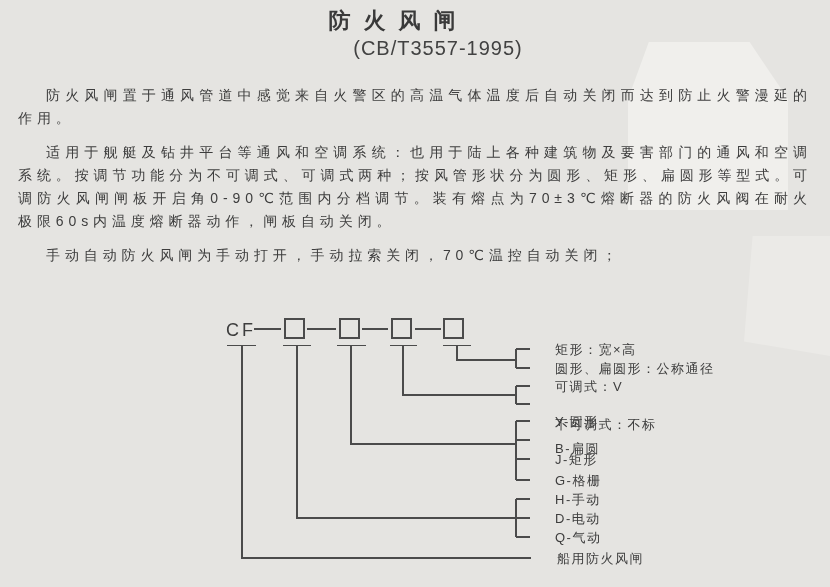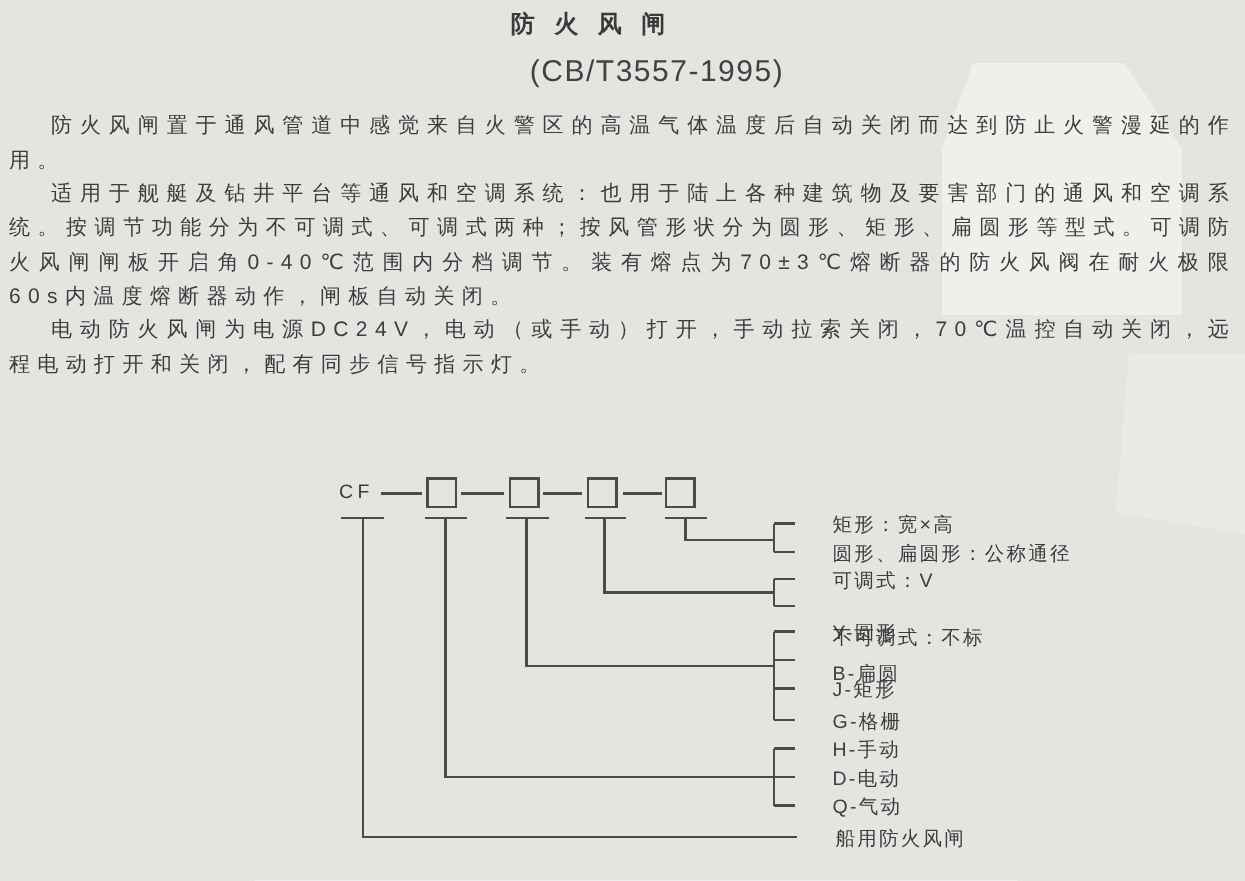"防火风闸" .doc-title { font-size: 16px -> 22px }
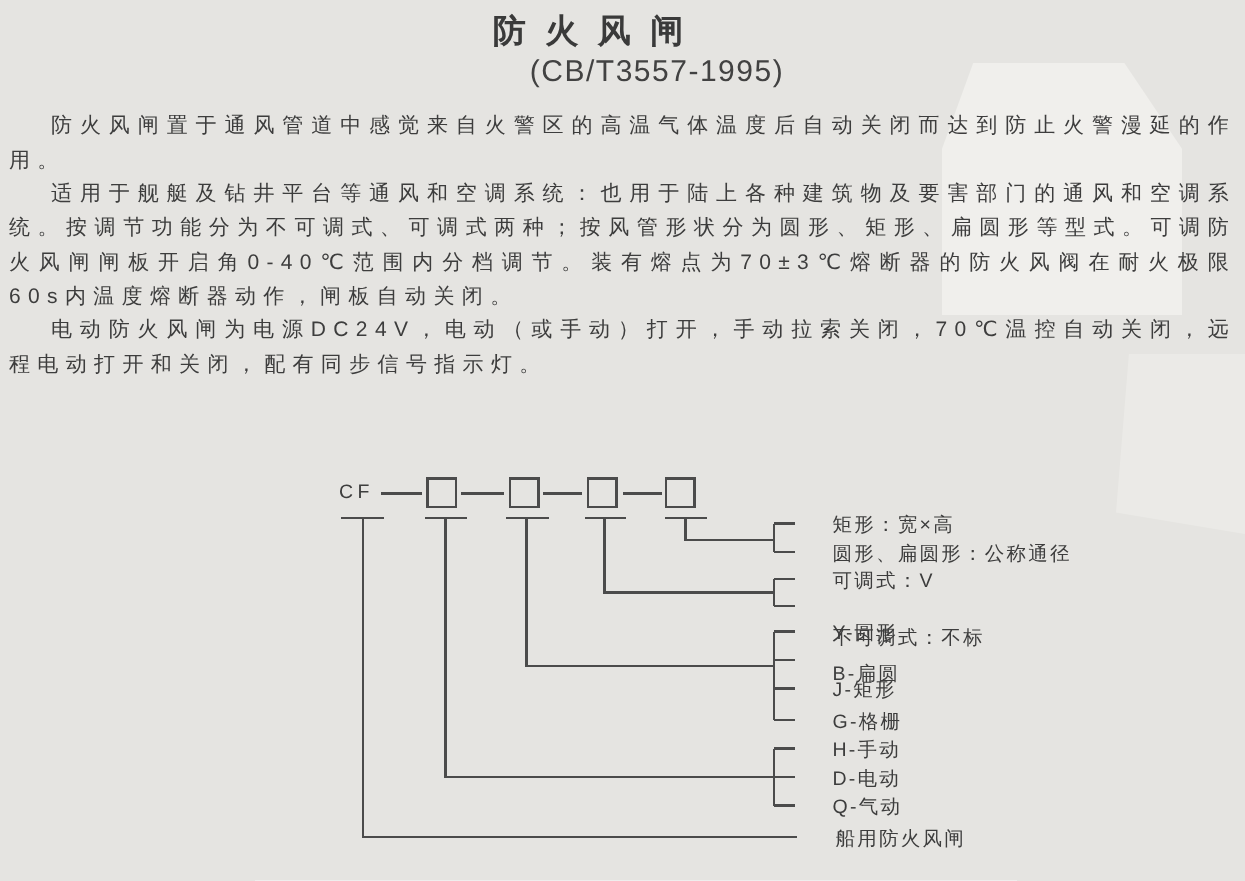"防火风闸置于通风管道中感觉来自火警区的高温气体温度后自动关闭而达到防止火警漫延的" .body-text p { margin: 0 -> 12px }
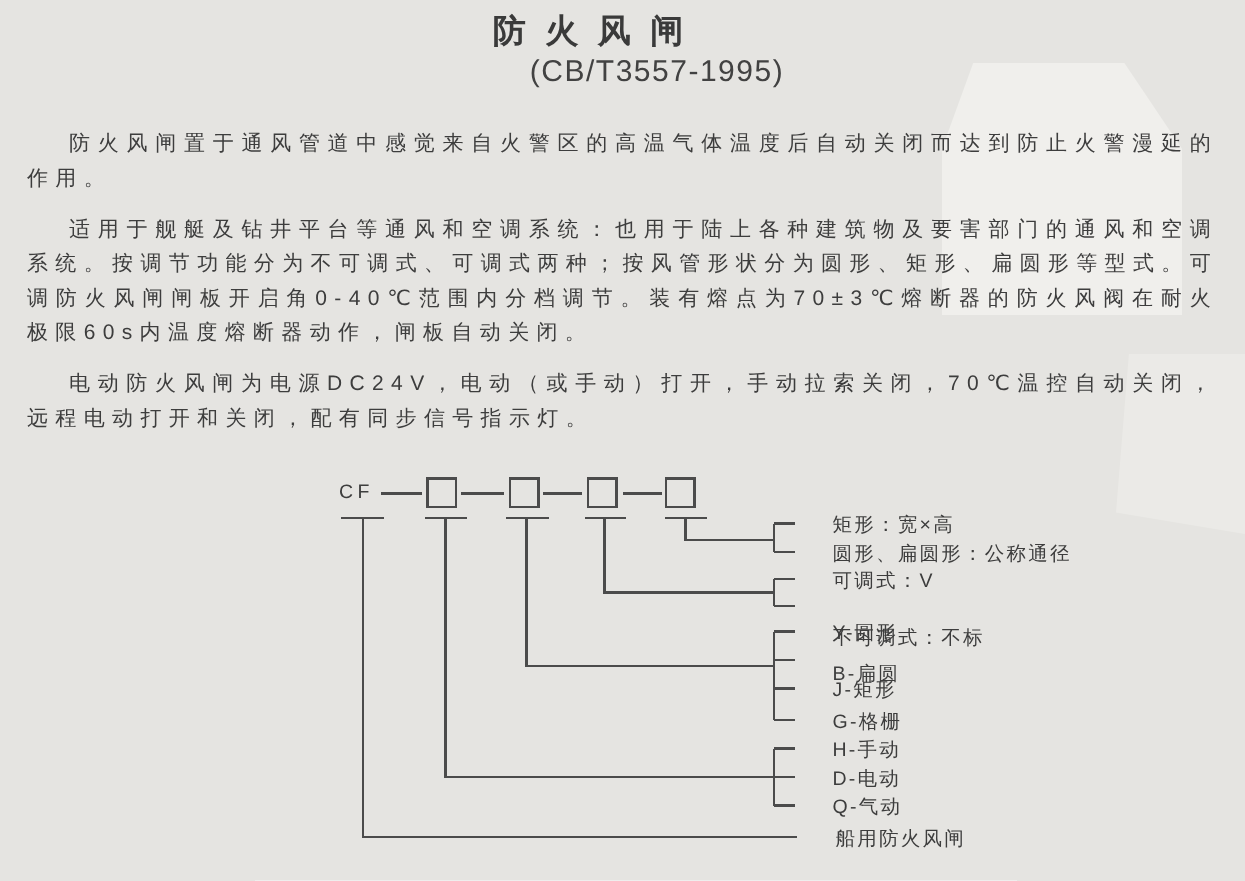"适用于舰艇及钻井平台等通风和空调系统：也用于陆上各种建筑物及要害部门的通风和空调" p { text: 0-40 -> 0-90 }
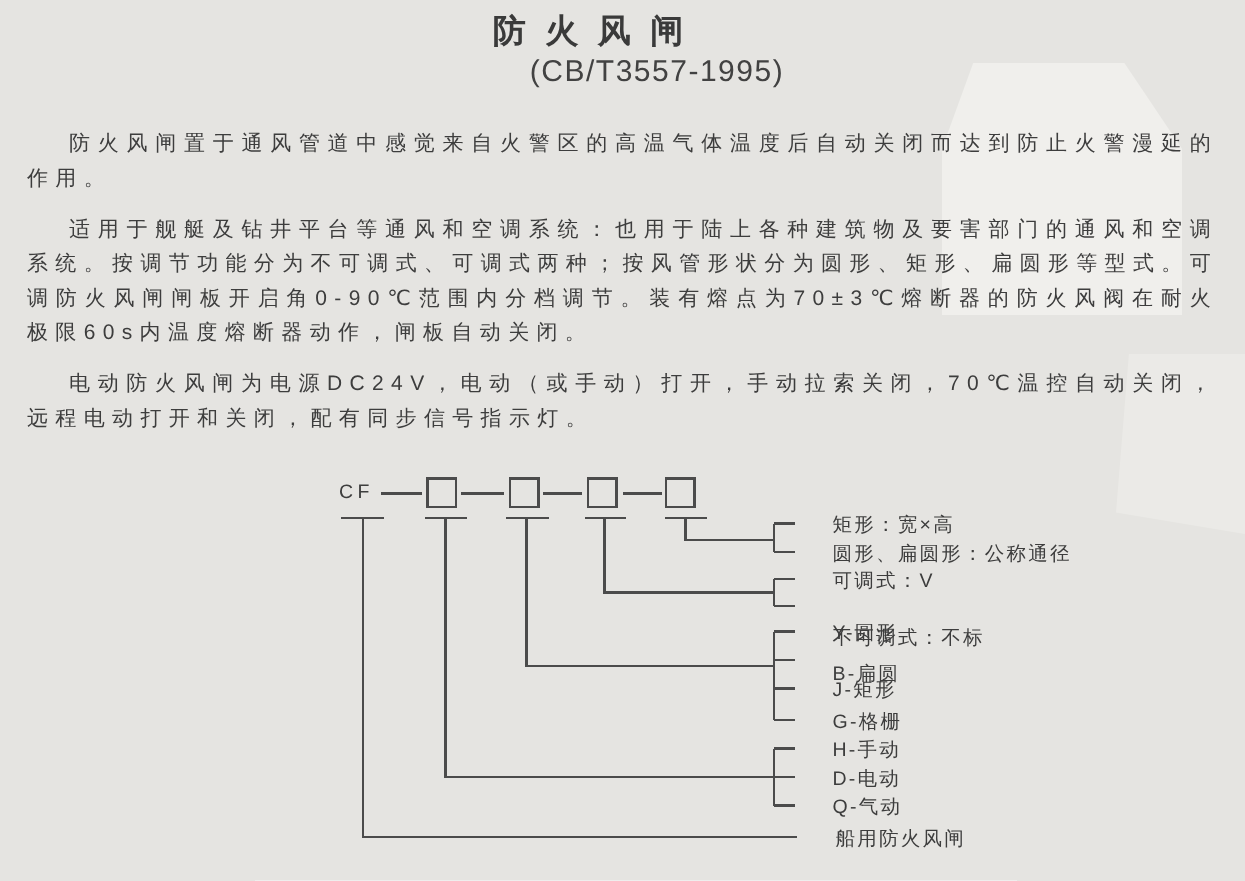"手动自动防火风闸为手动打开，手动拉索关闭，70℃温控自动关闭；" p { html: none -> <p>手动自动防火风闸为手动打开，手动拉索关闭，70℃温控自动关闭；</p> }
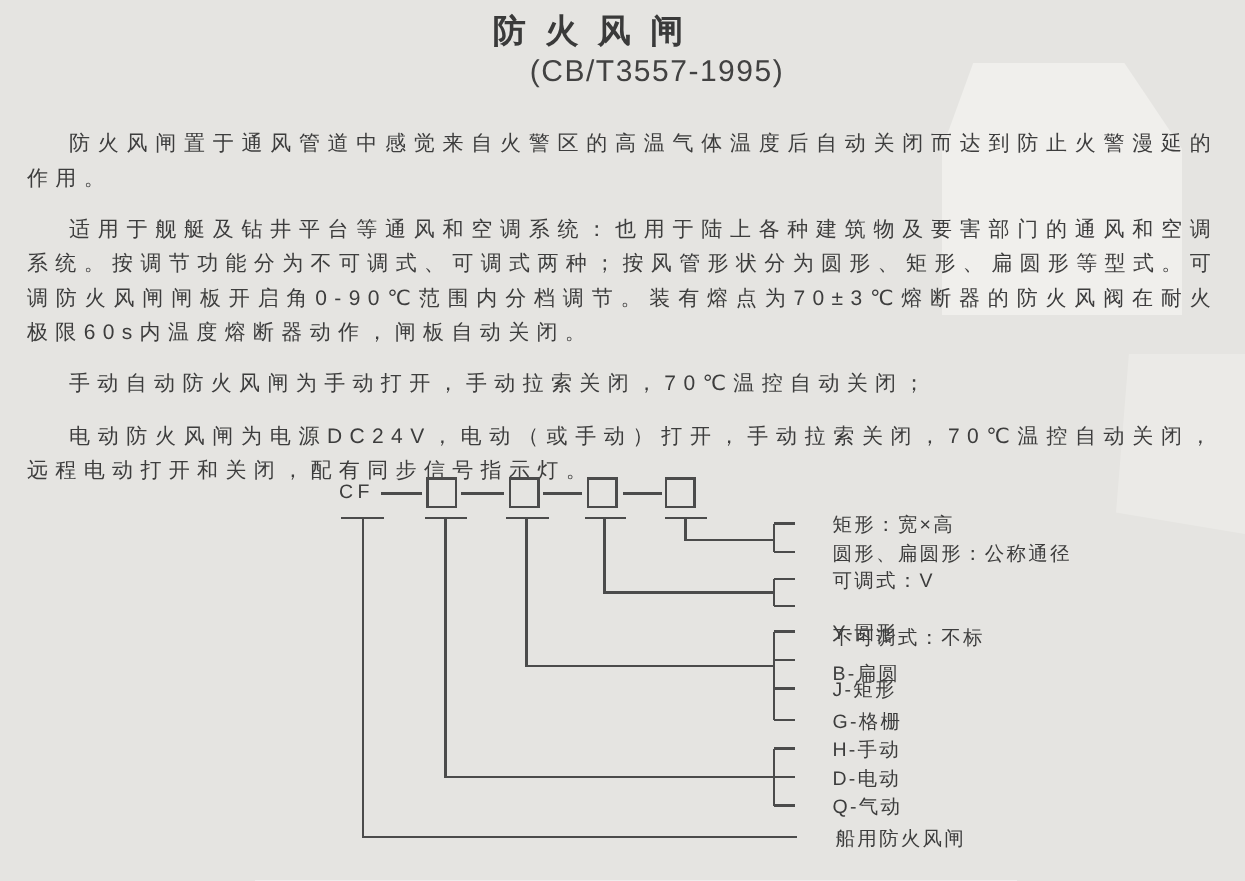"电动防火风闸为电源DC24V，电动（或手动）打开，手动拉索关闭，70℃温控自动关" p { html: <p>电动防火风闸为电源DC24V，电动（或手动）打开，手动拉索关闭，70℃温控自动关闭，远程电动打开和关闭，配有同步信号指示灯。</p> -> none }
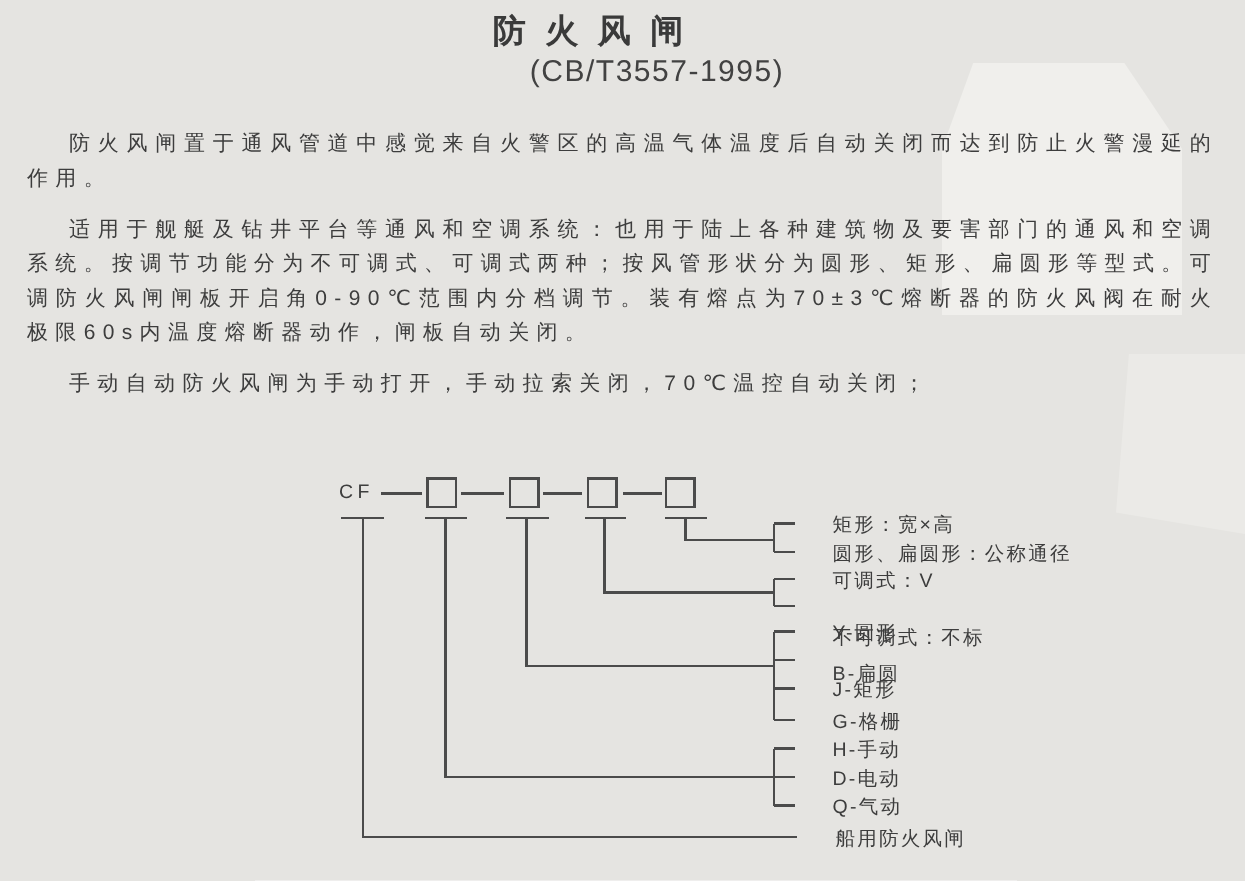"CF" .model-prefix { font-size: 13px -> 18px }
